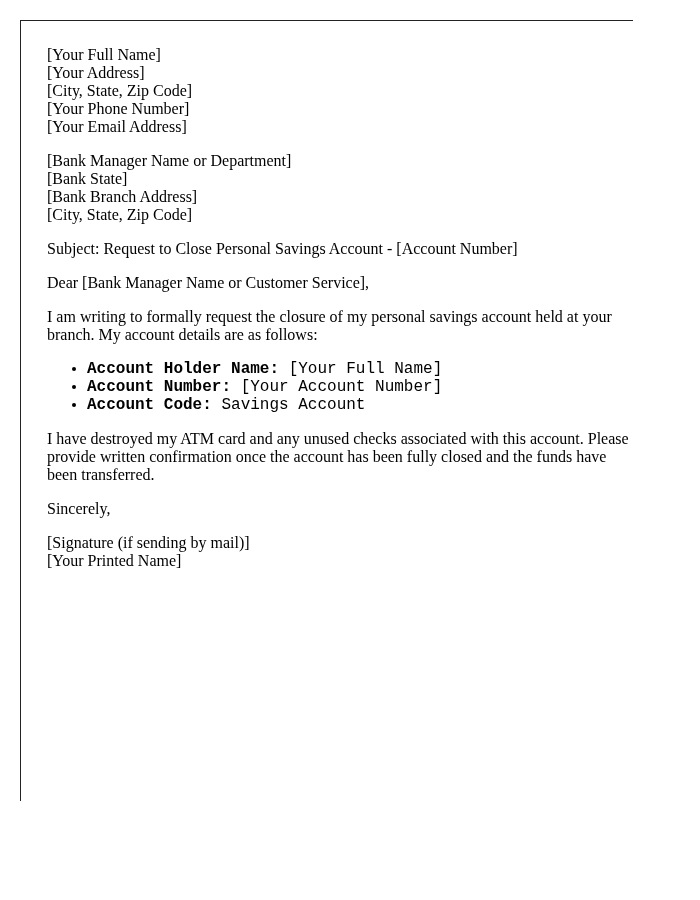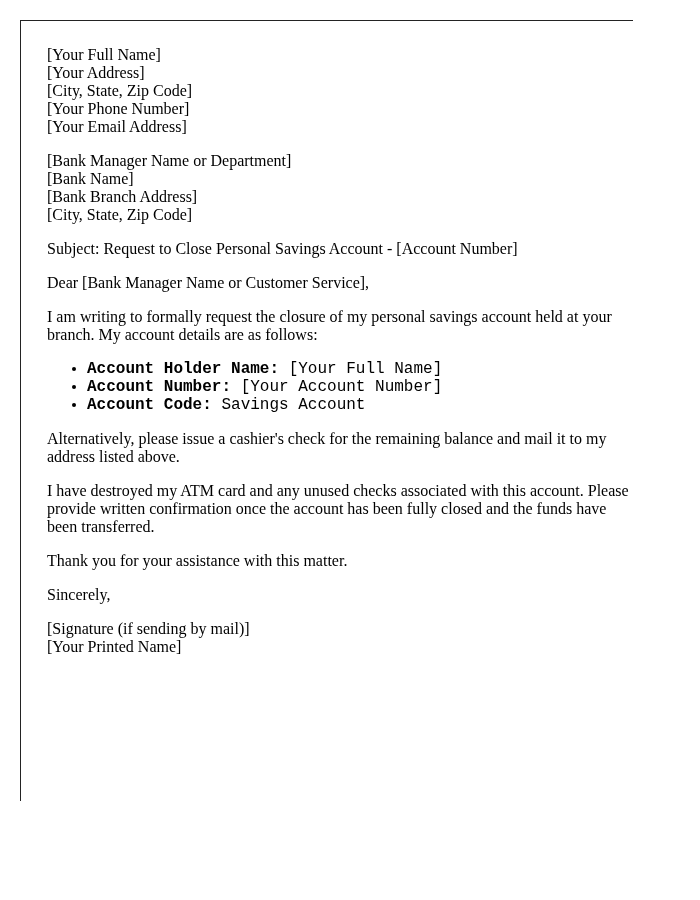"[Bank Name]" span { text: Name -> State }
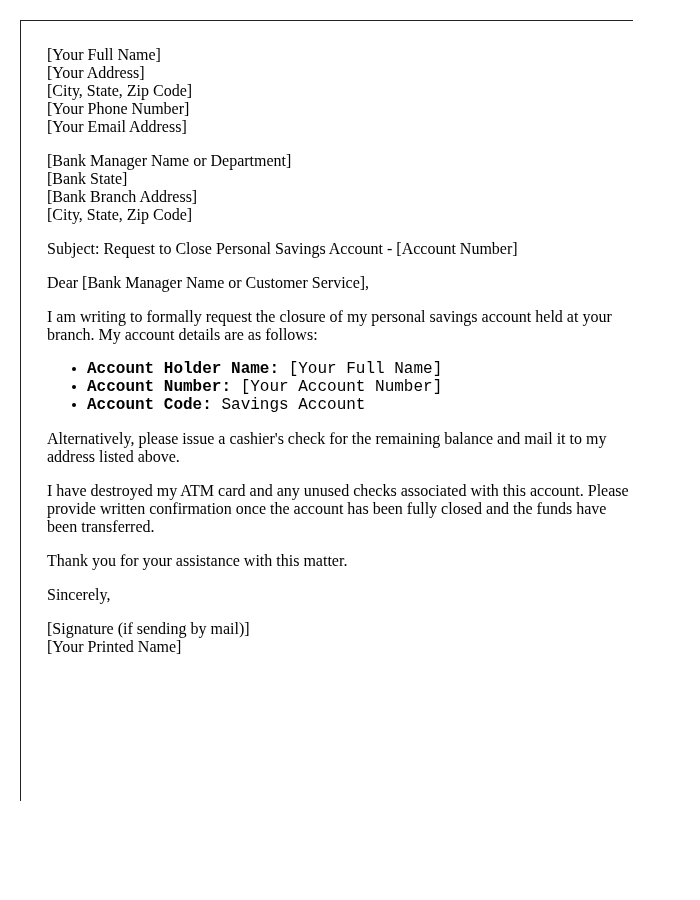"Alternatively, please issue a cashier's" p { html: <p>Alternatively, please issue a cashier's check for the remaining balance and mail it to my address listed above.</p> -> none }
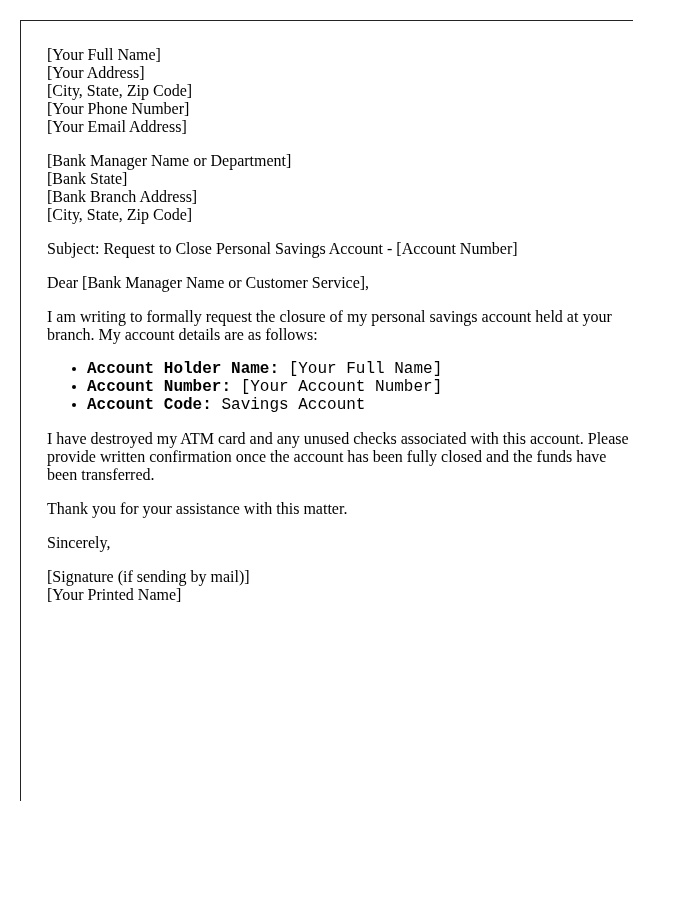"Thank you for your assistance" p { html: <p>Thank you for your assistance with this matter.</p> -> none }
